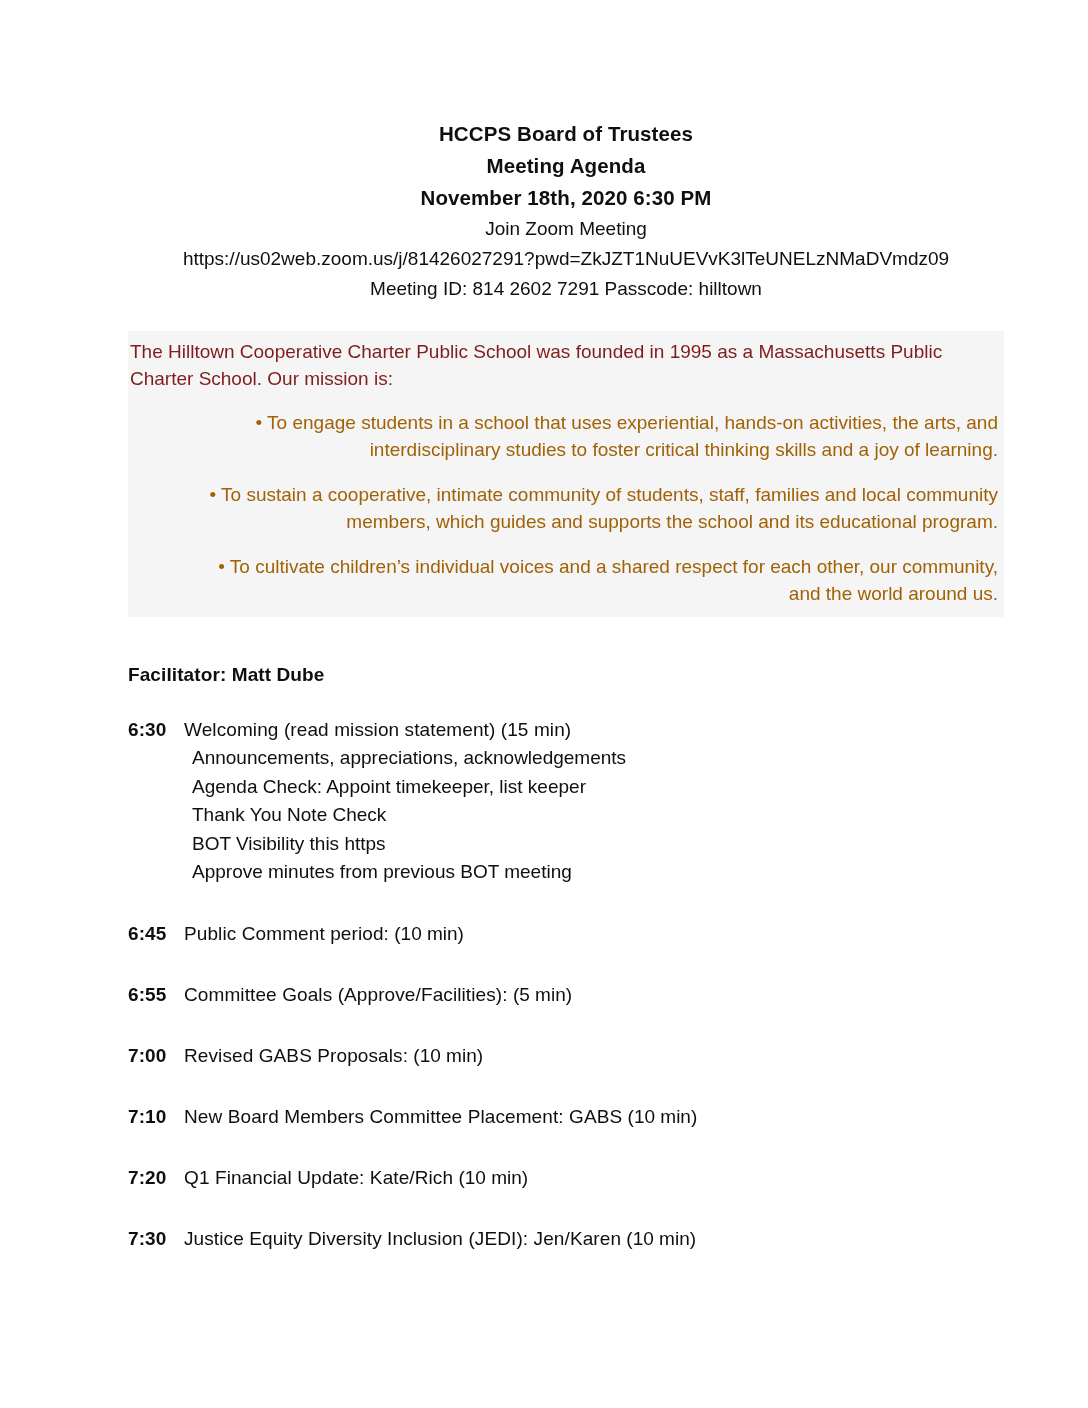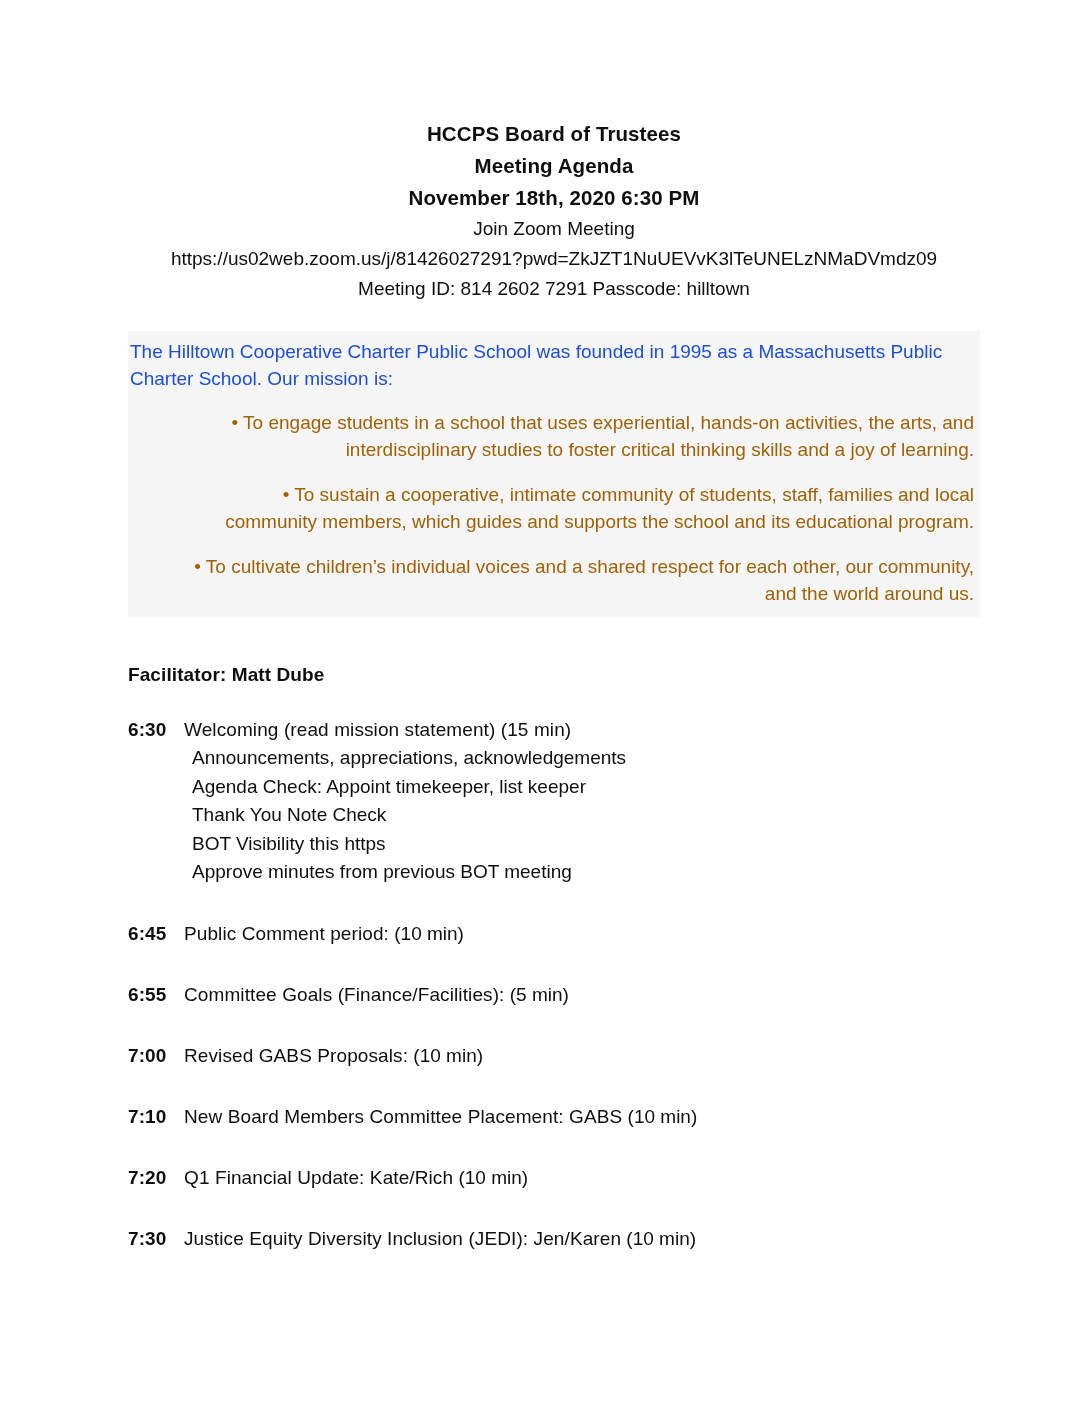"HCCPS Board of Trustees" .page { padding: 118px 108px 0 128px -> 118px 84px 0 128px }
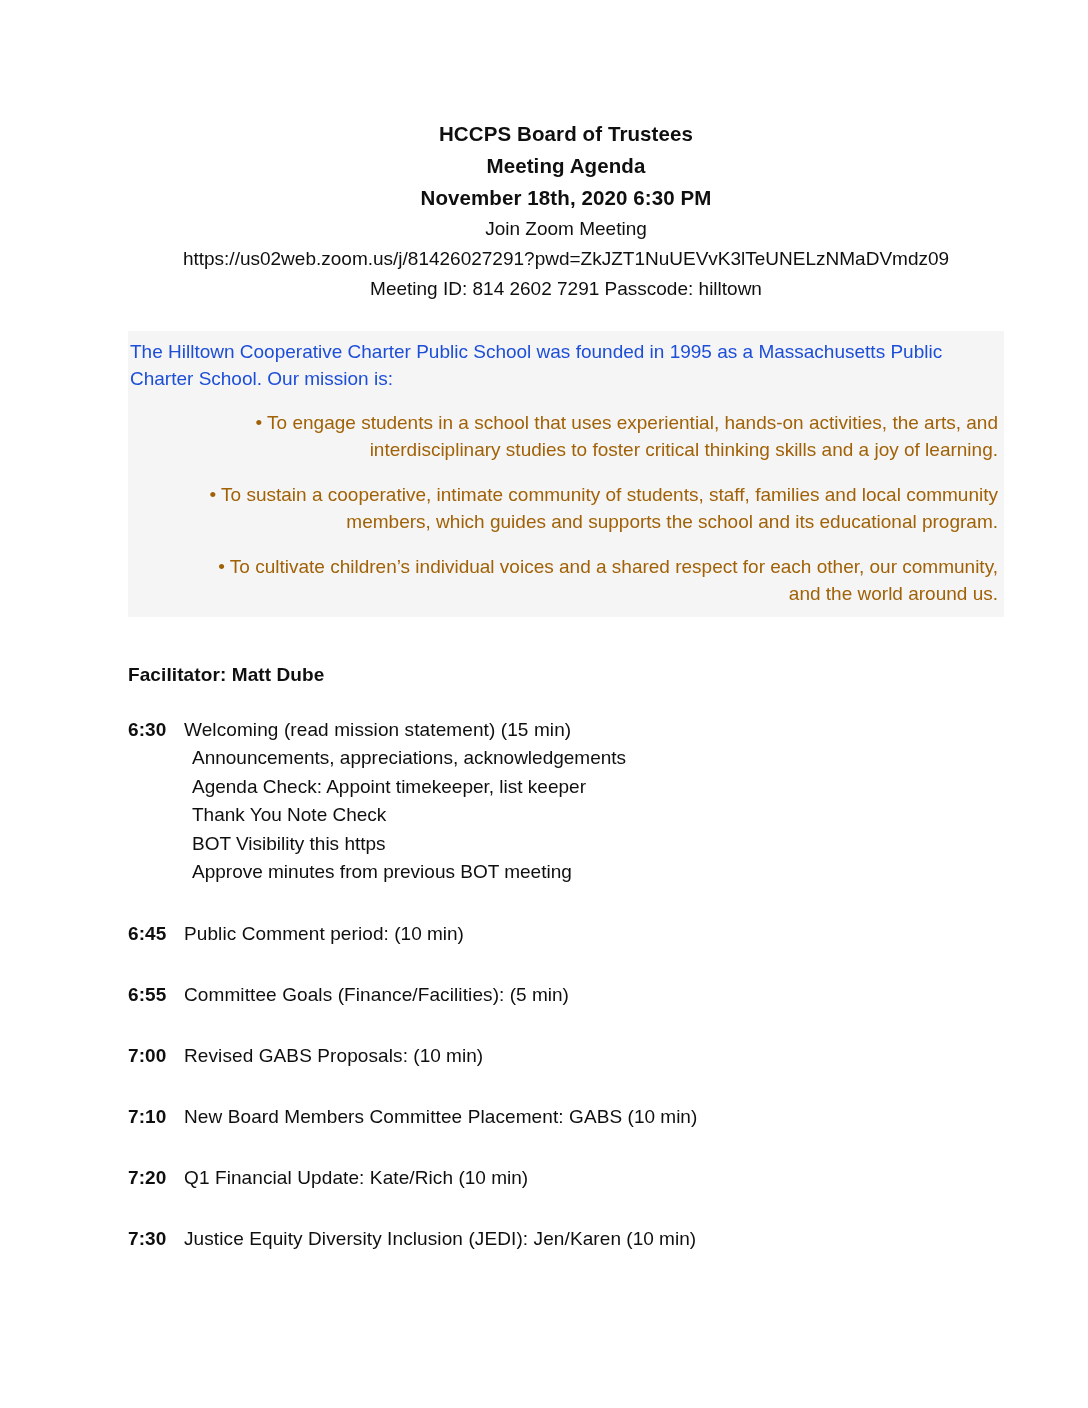"The Hilltown Cooperative Charter Public" .mission-intro { color: #1d4ed8 -> #7f1d1d }
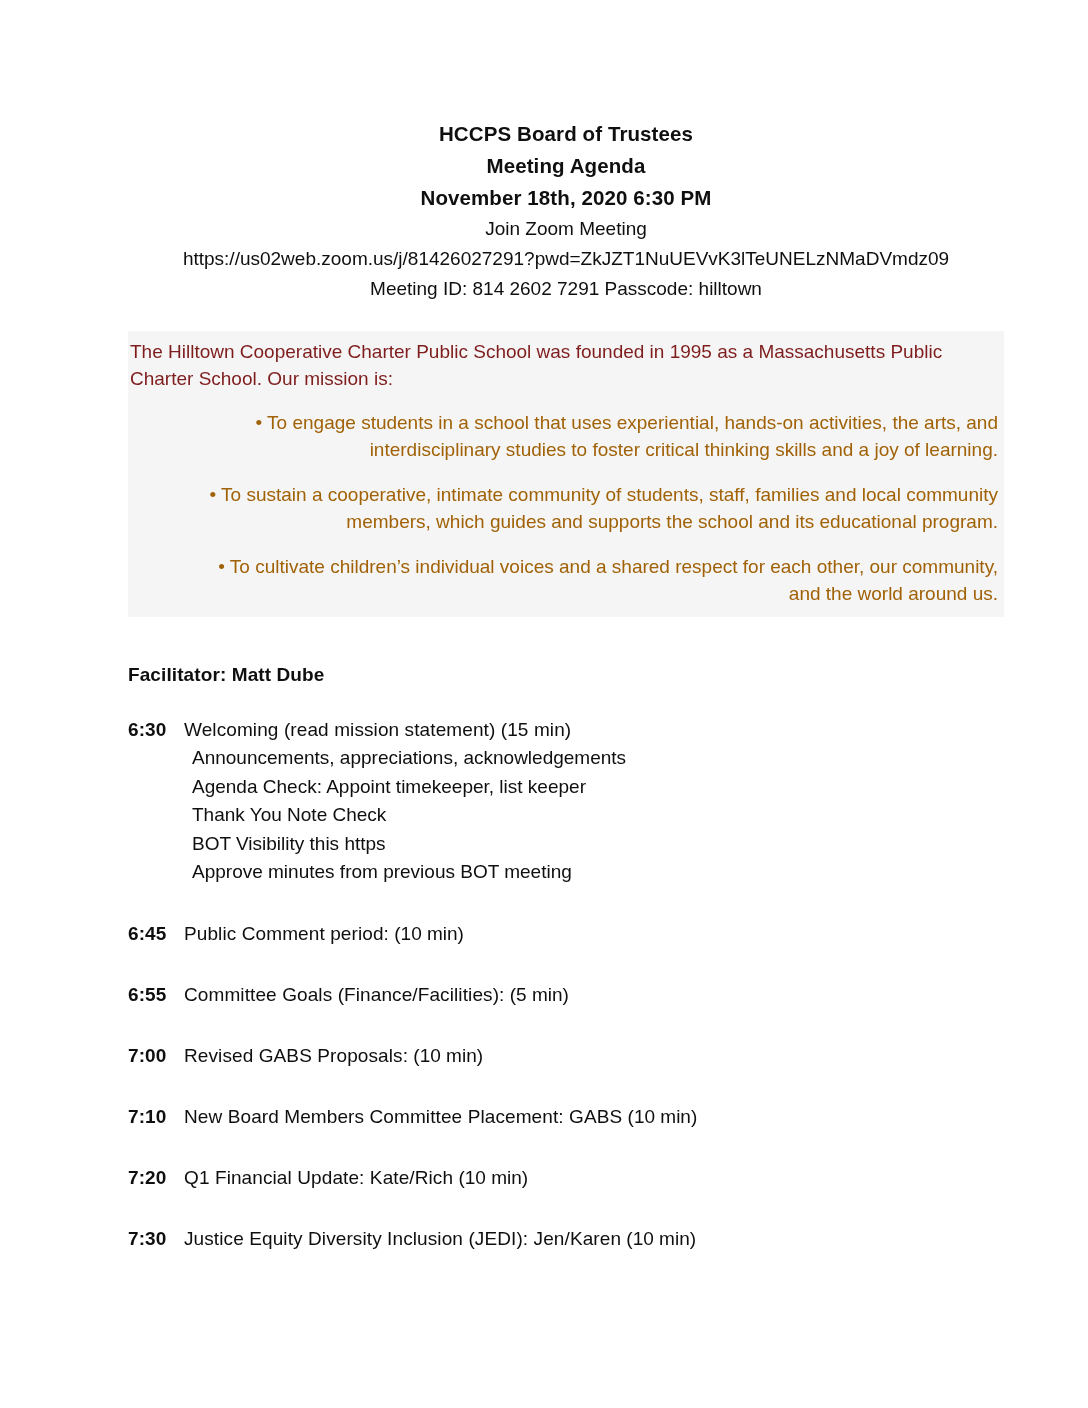"Committee Goals (Finance/Facilities):" span.b { text: Finance/Facilities -> Approve/Facilities }
